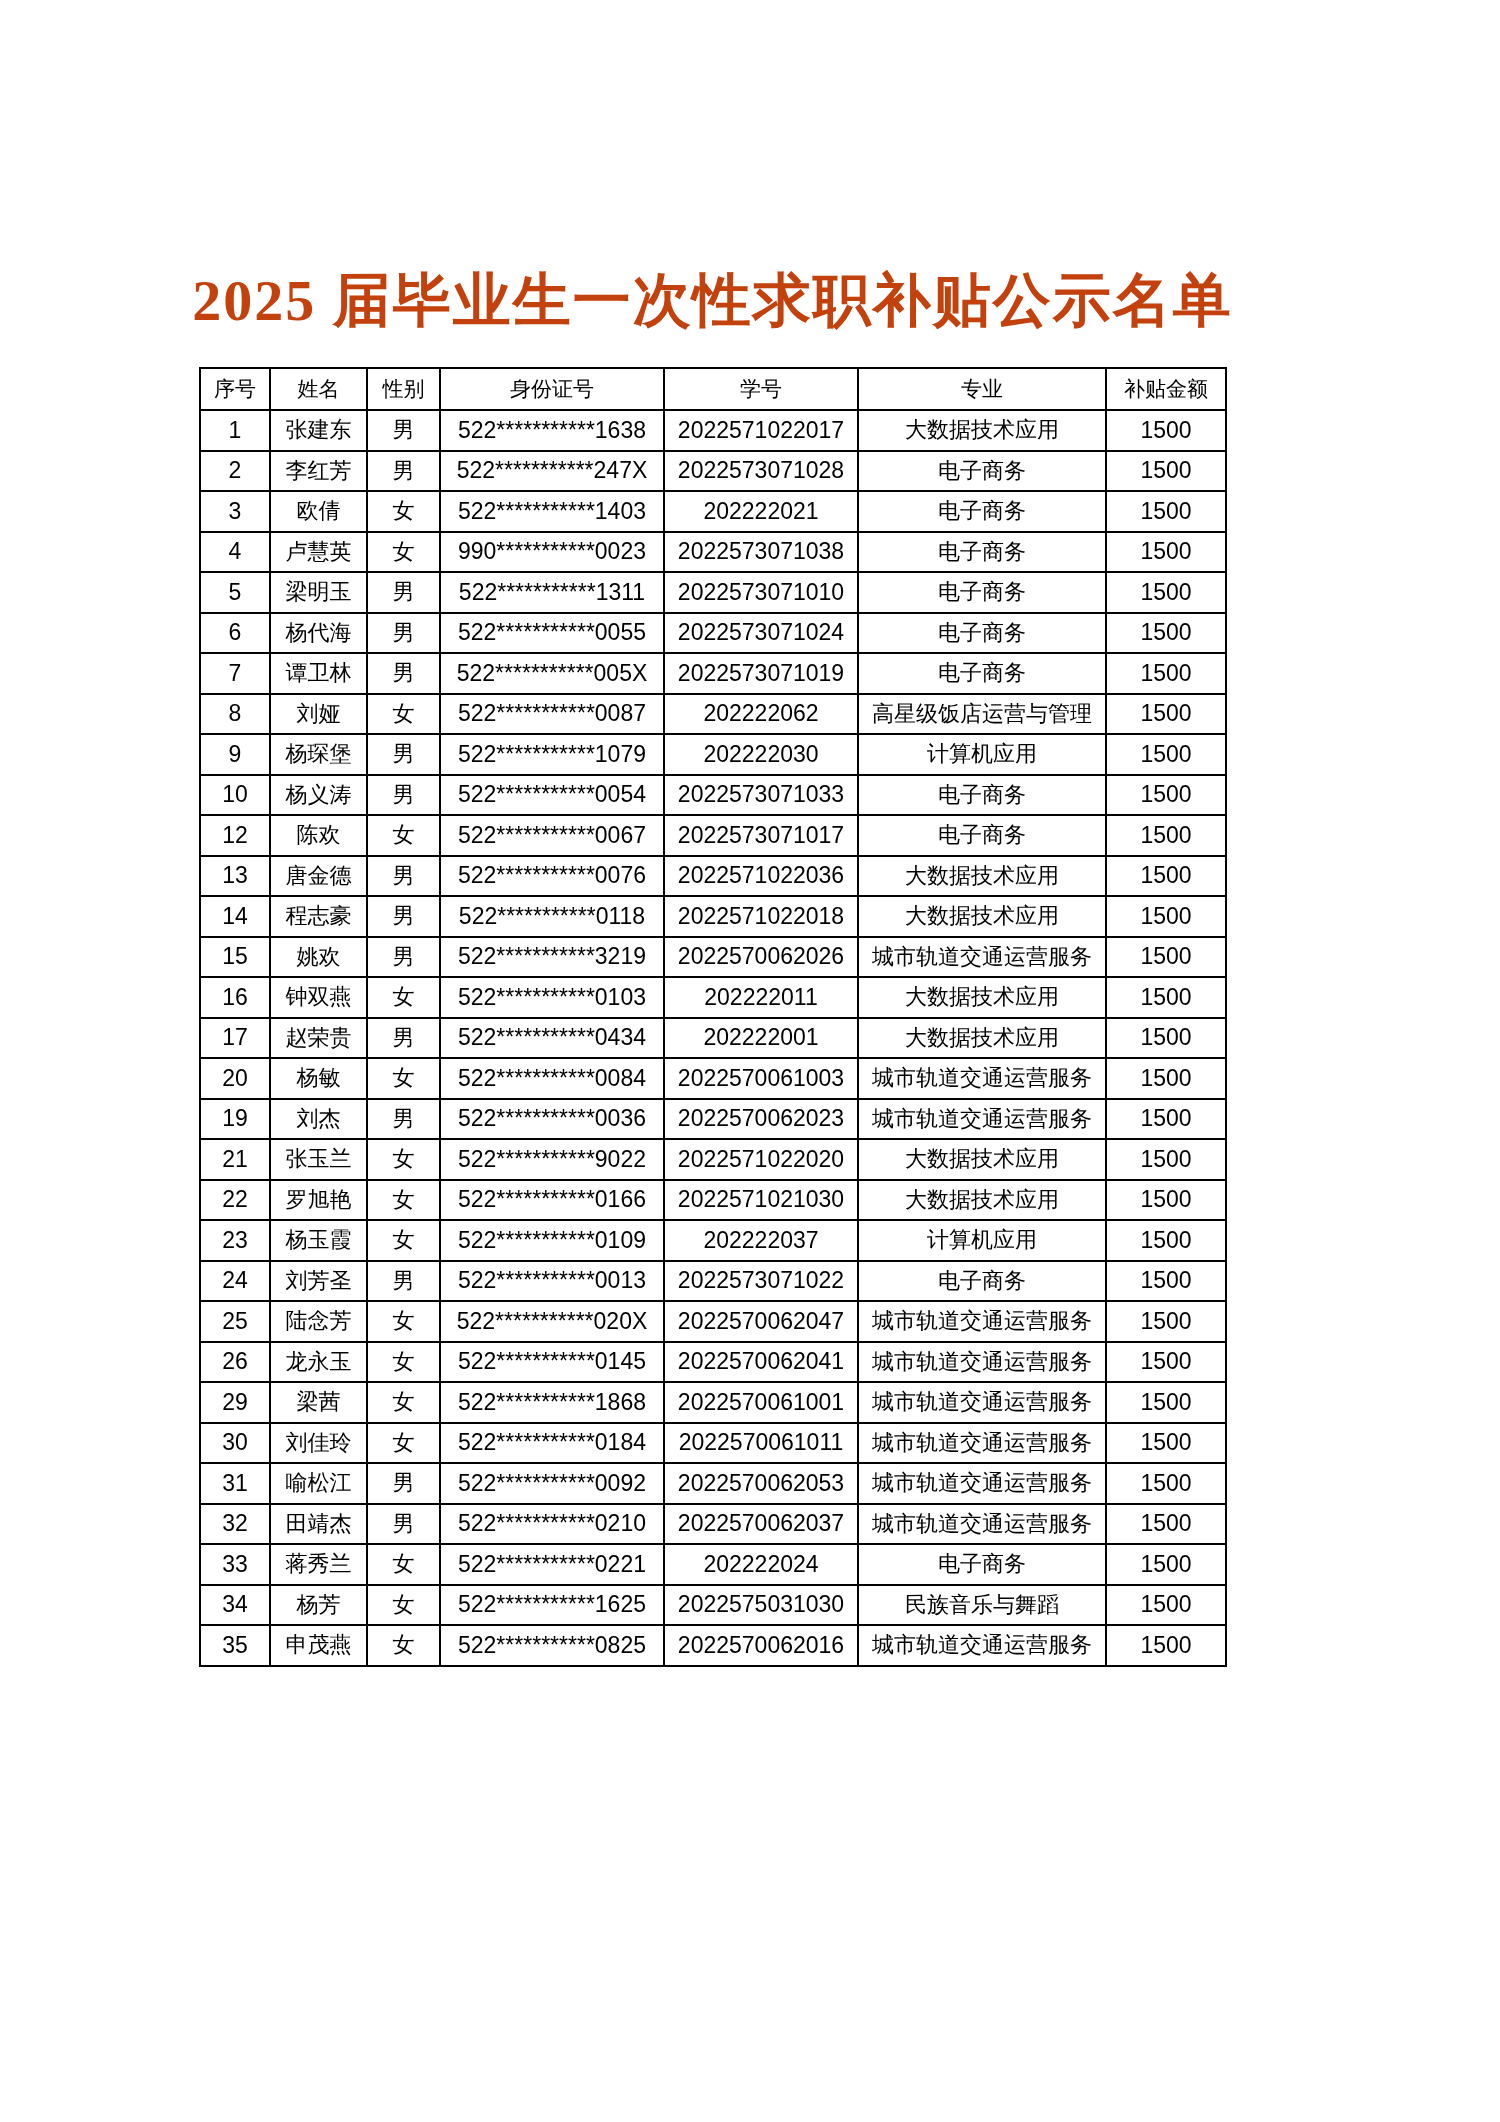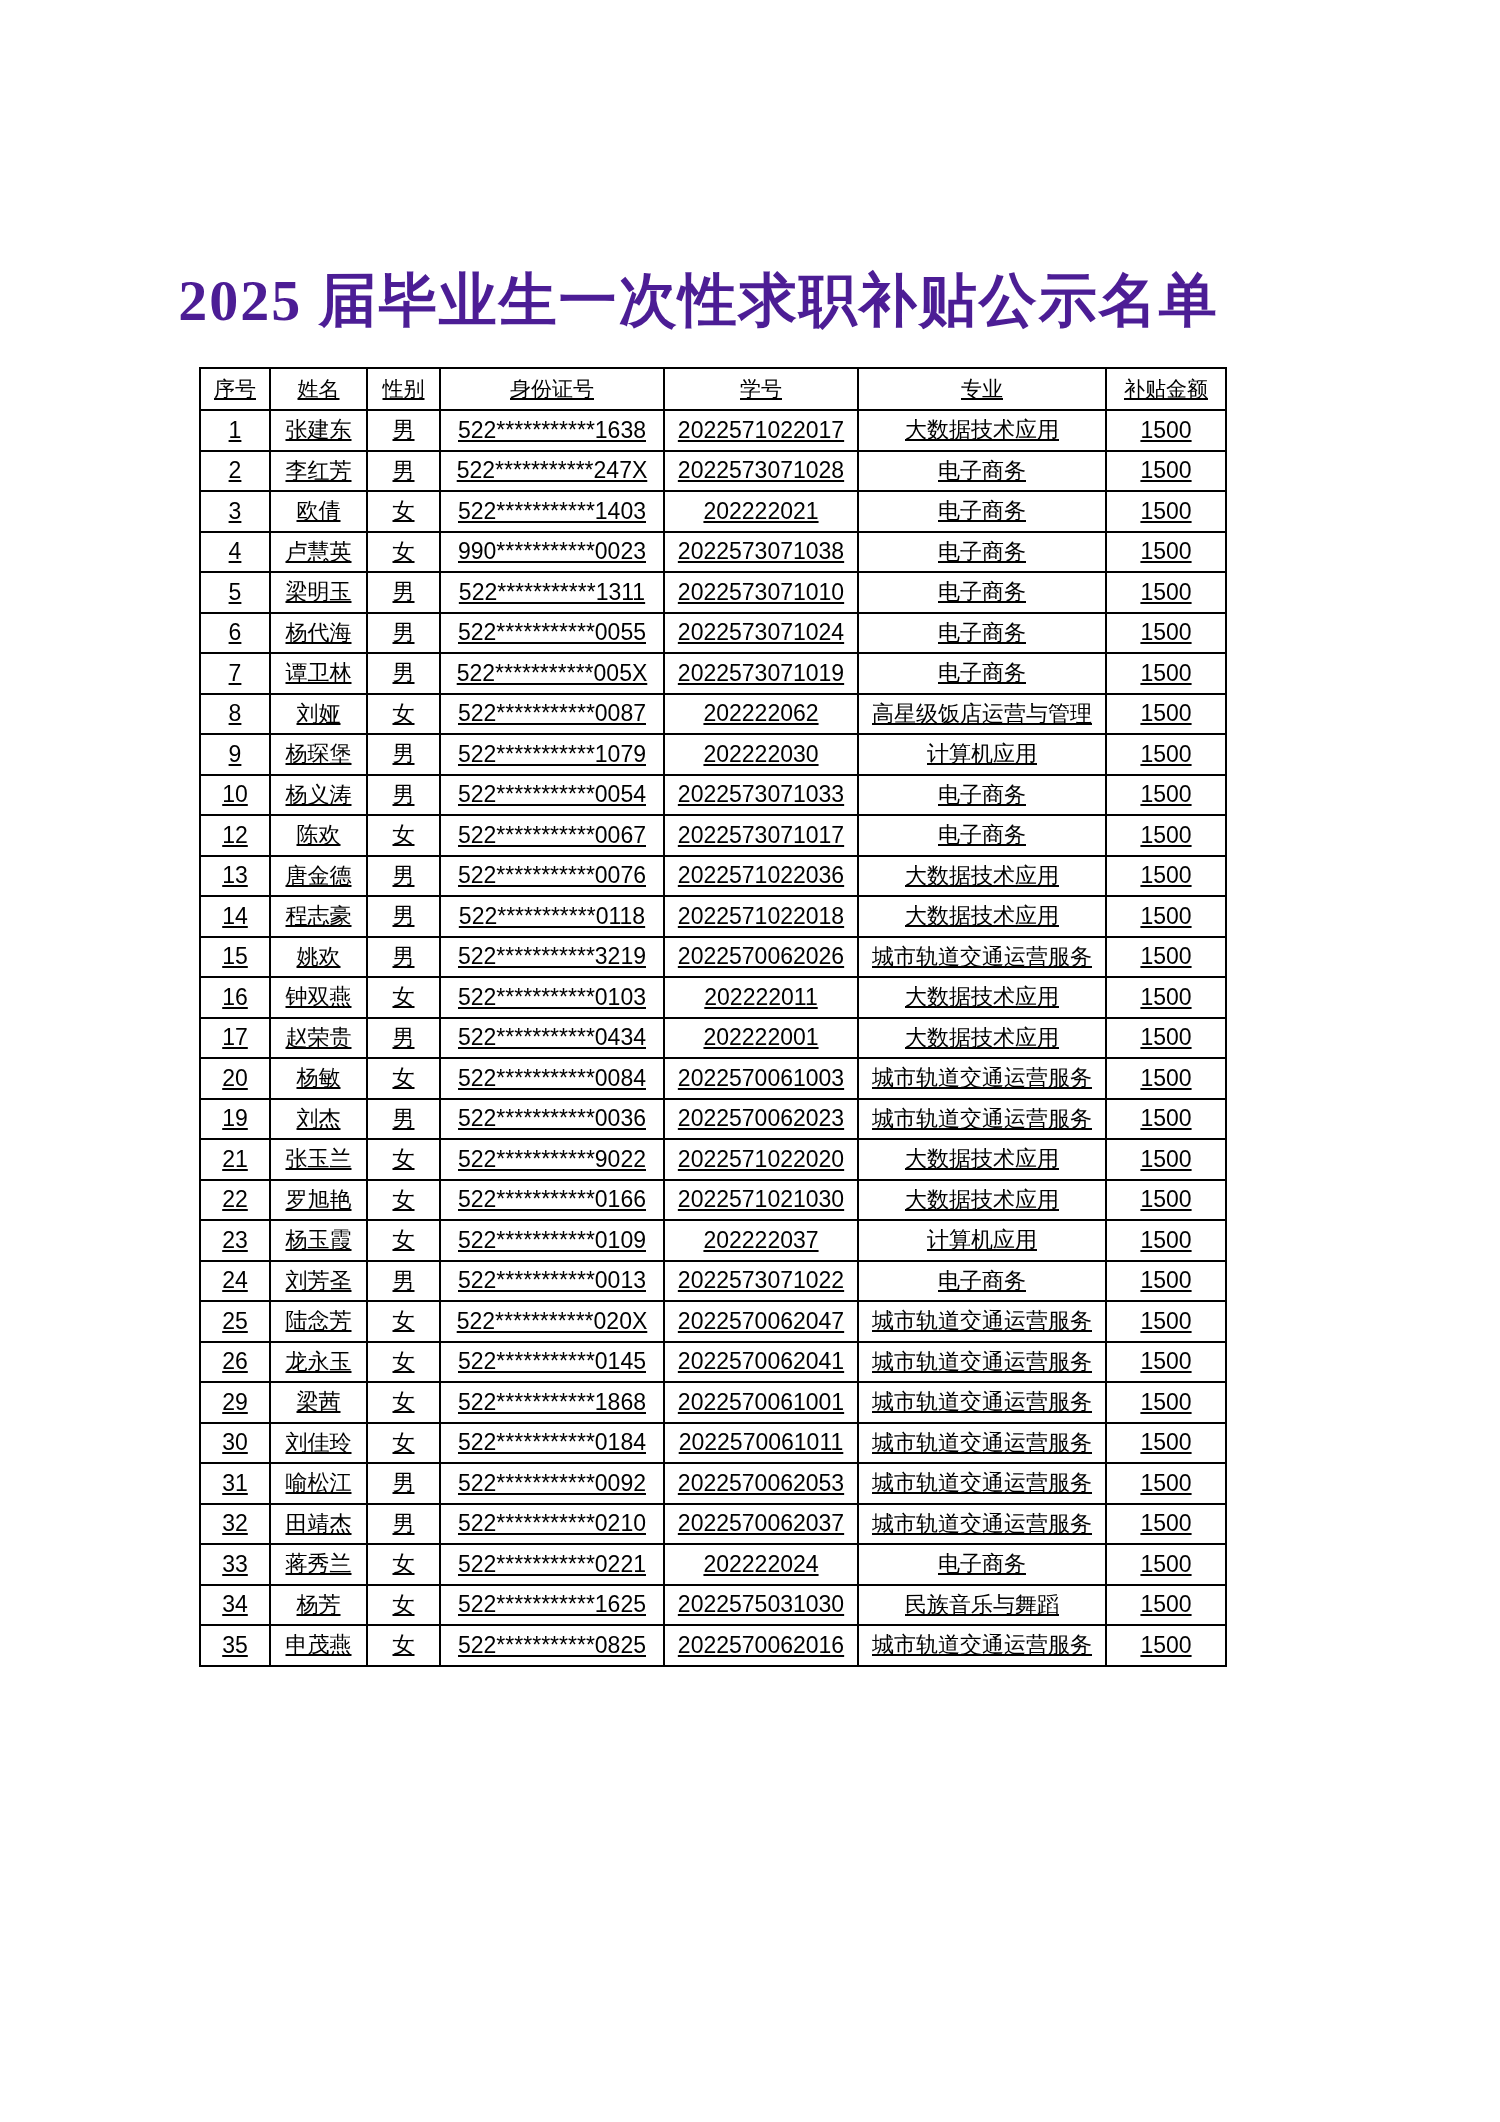"2025 届毕业生一次性求职补贴公示名单" .doc-title { color: #4c1d95 -> #c2410c; left: 156px -> 170px }
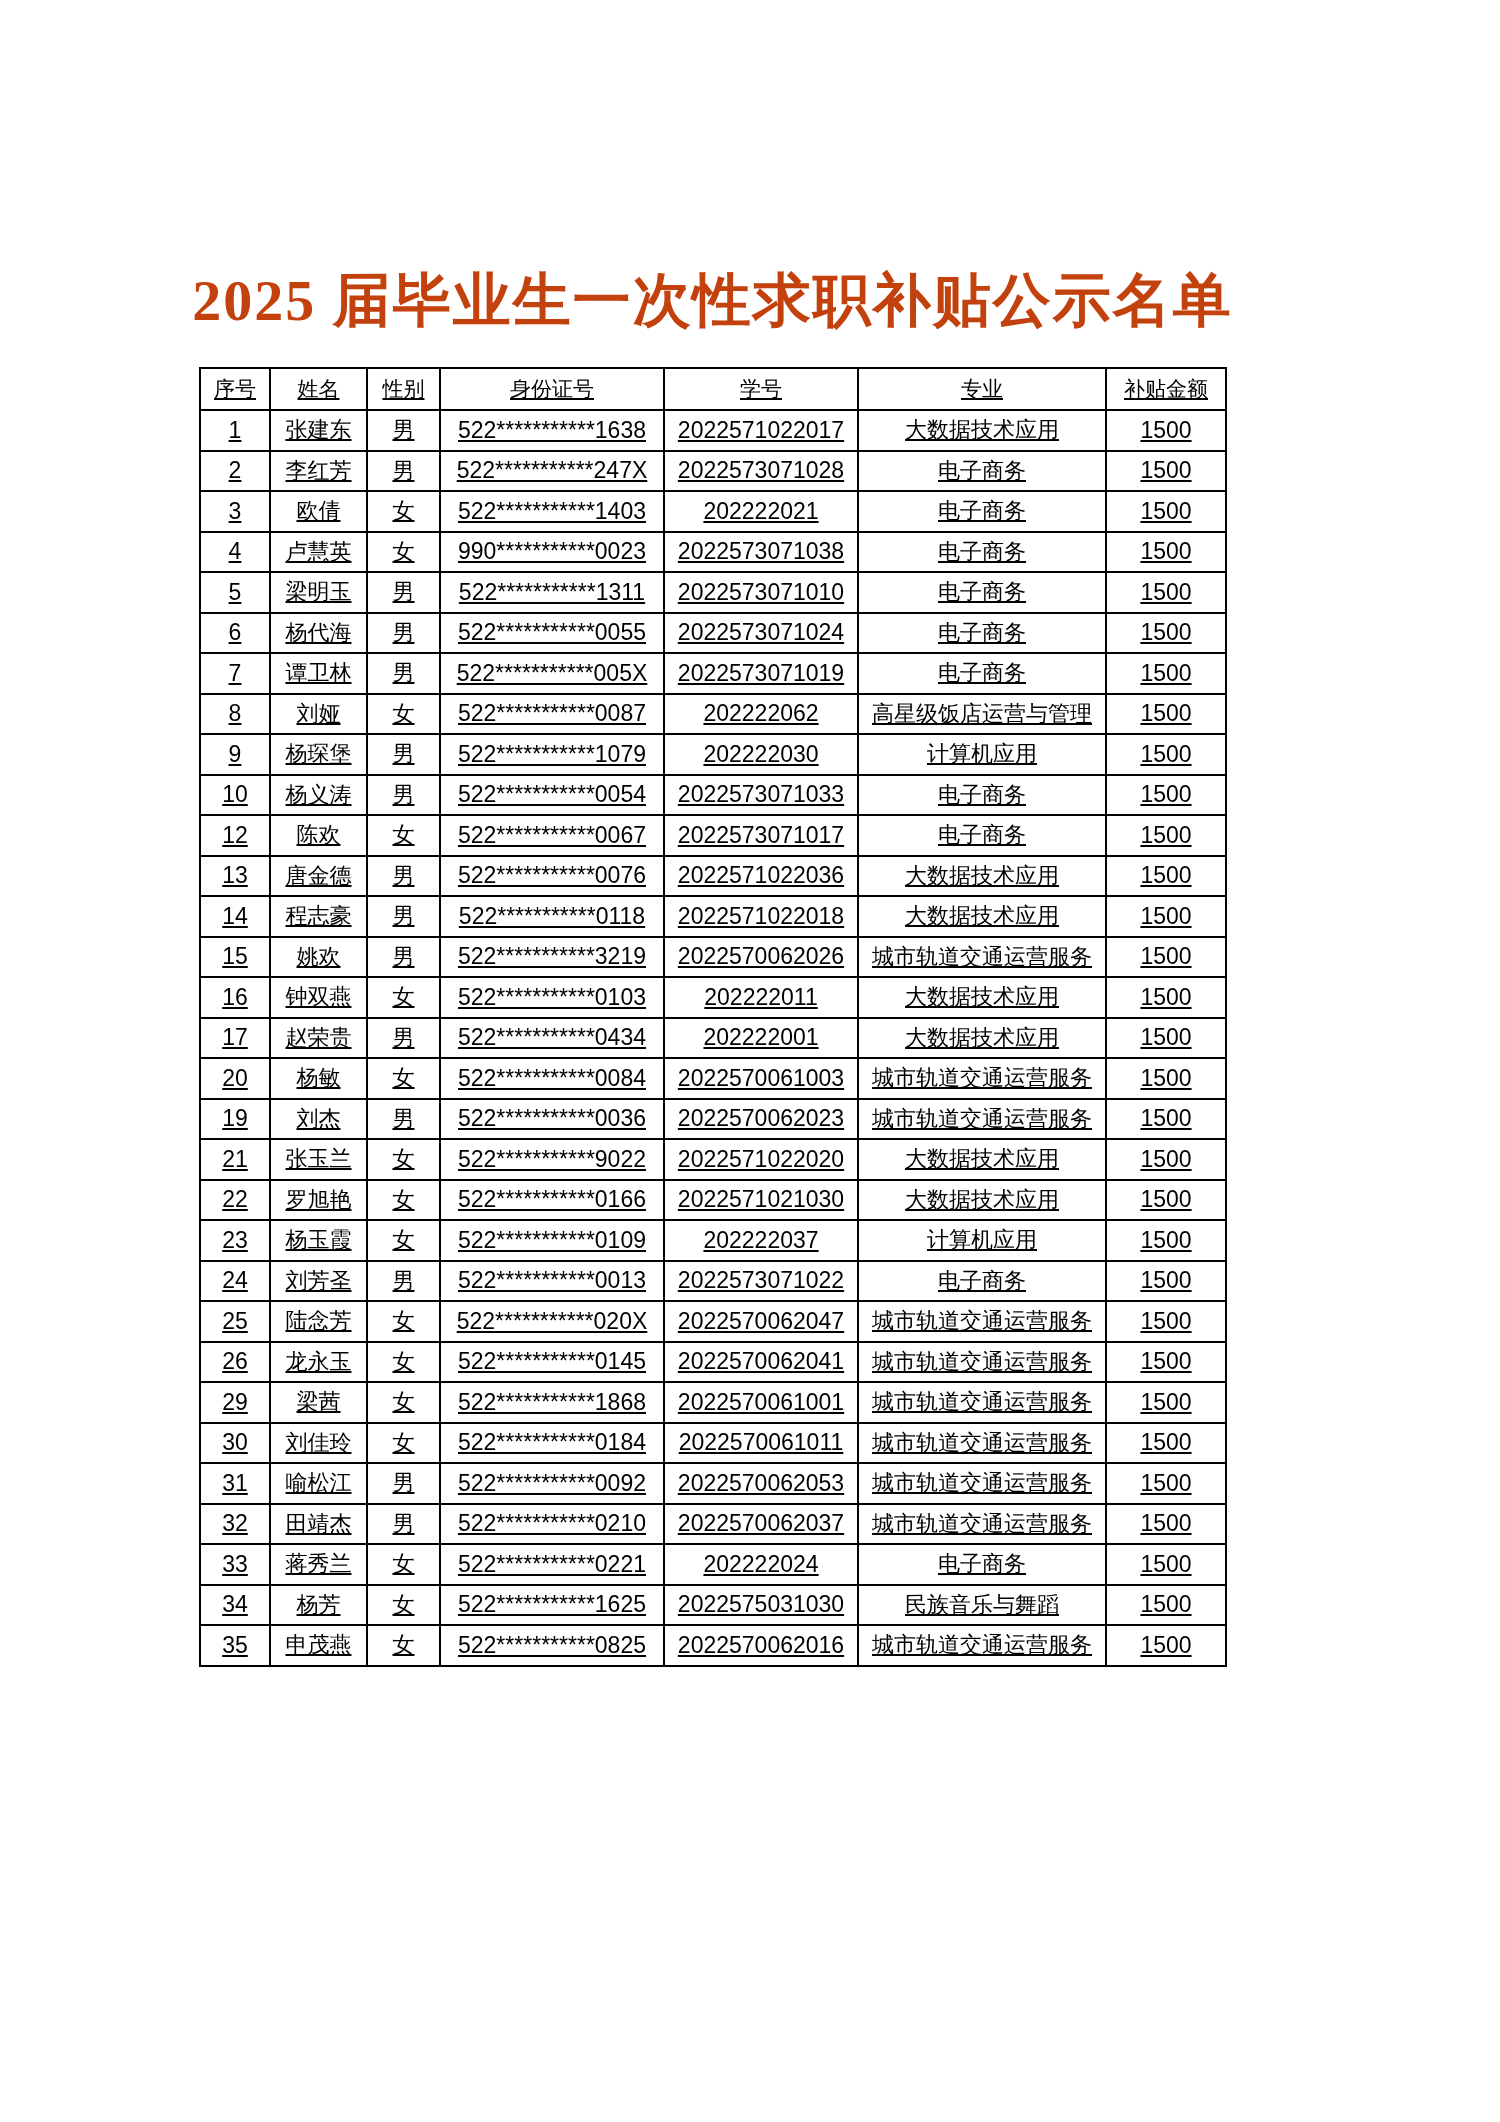"序号" table.roster { text-decoration: underline -> none }
